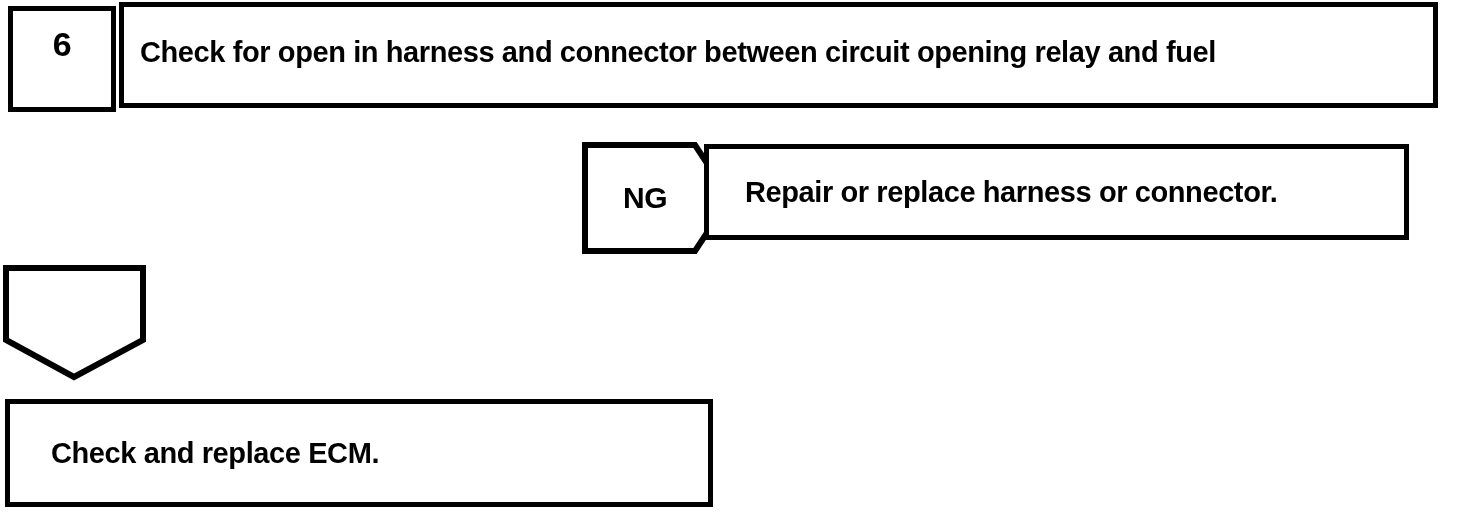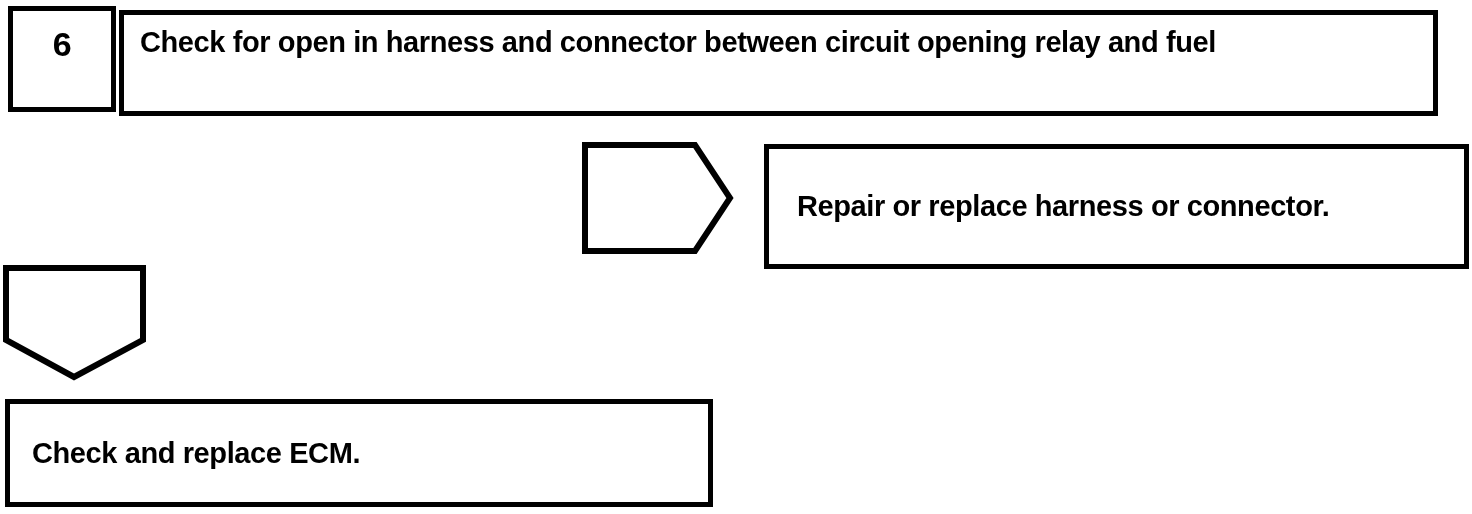"Check for open in harness" .instruction-box { padding: 10px 16px -> 28px 16px; top: 10px -> 2px }
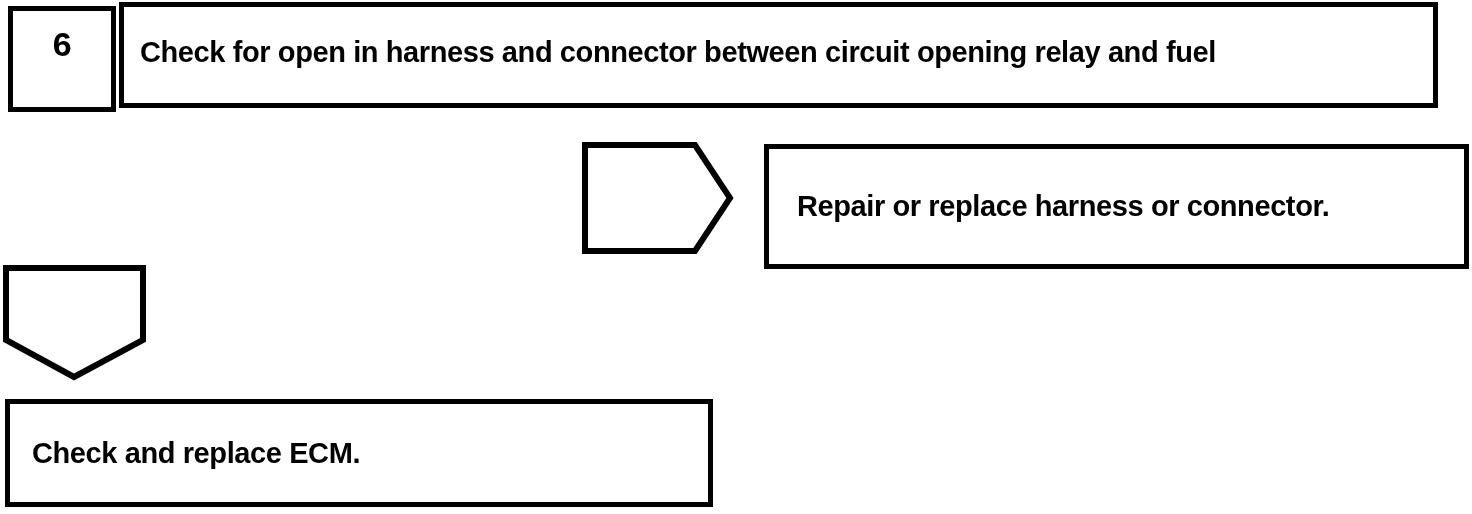"NG" div.arrow-label { html: none -> <div>NG</div> }
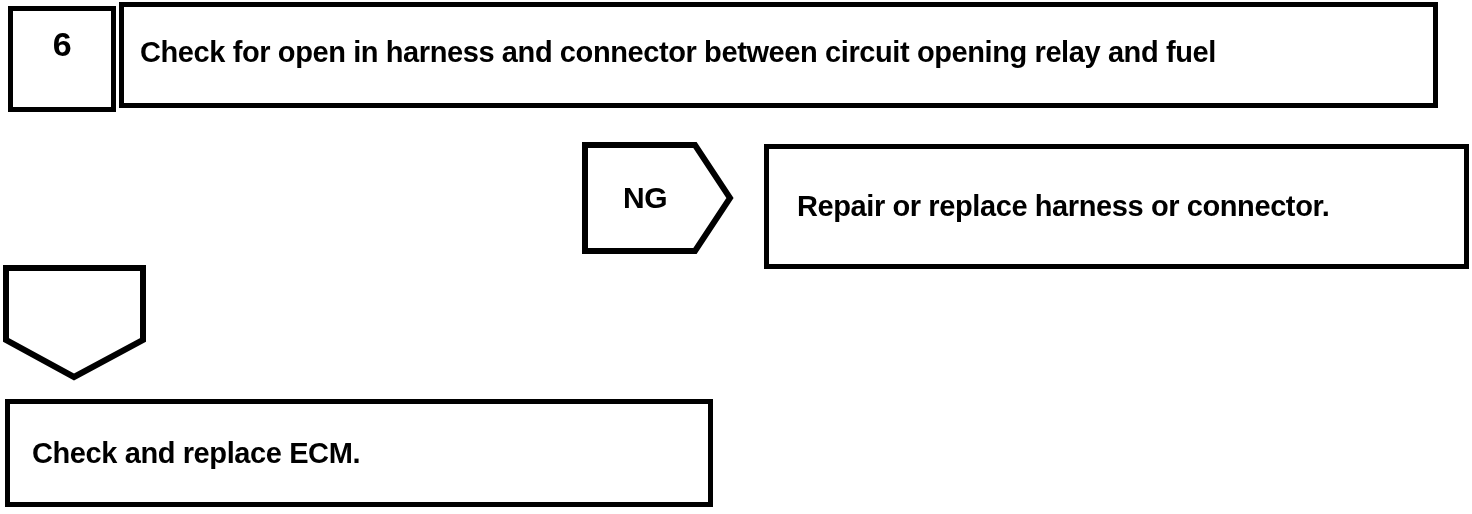"Repair or replace harness or" .ng-result-box { height: 125px -> 96px; left: 764px -> 704px; padding-left: 28px -> 36px }
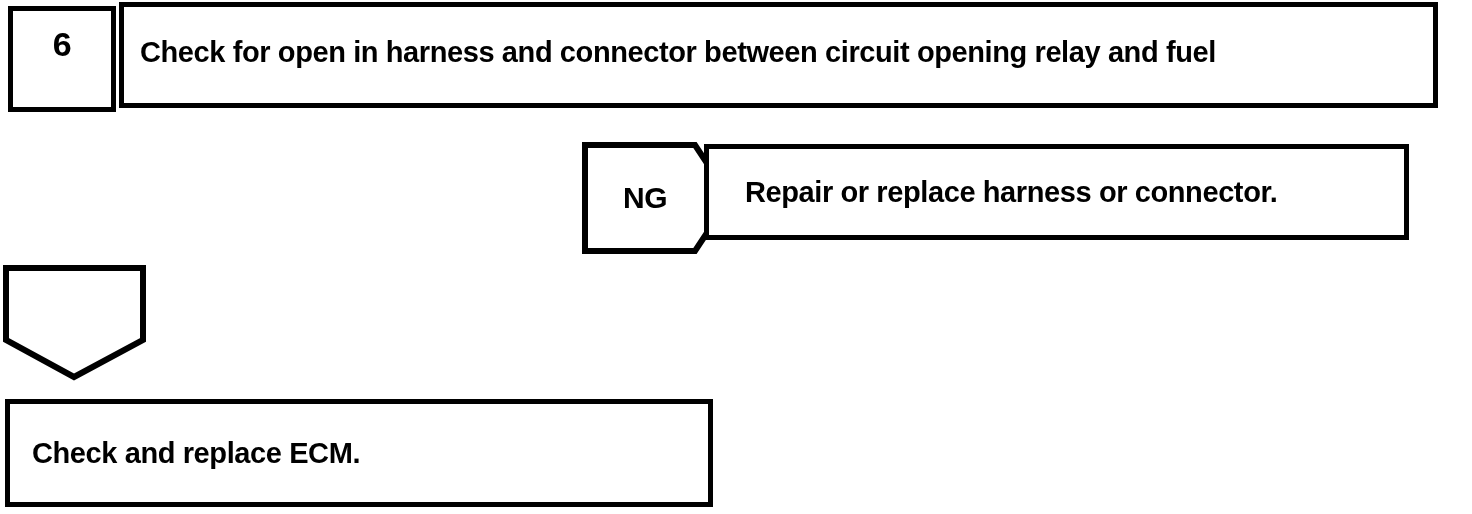"Check and replace ECM." .ok-result-box { padding-left: 22px -> 41px }
